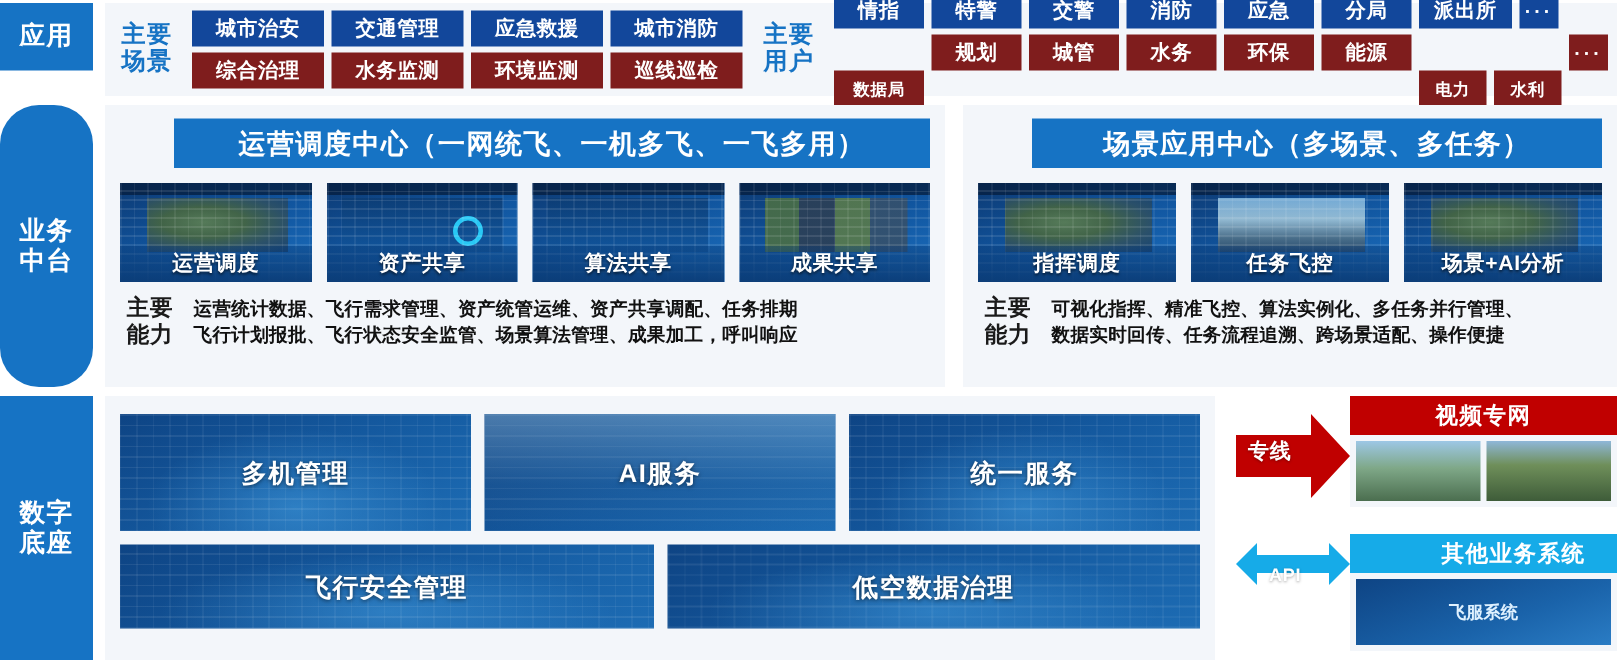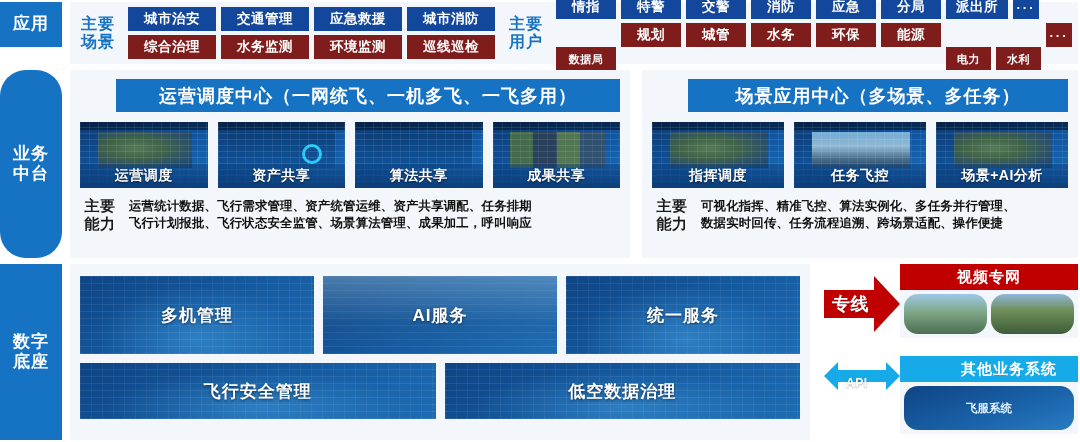"专线" .lbl-line { font-size: 18px -> 14px }
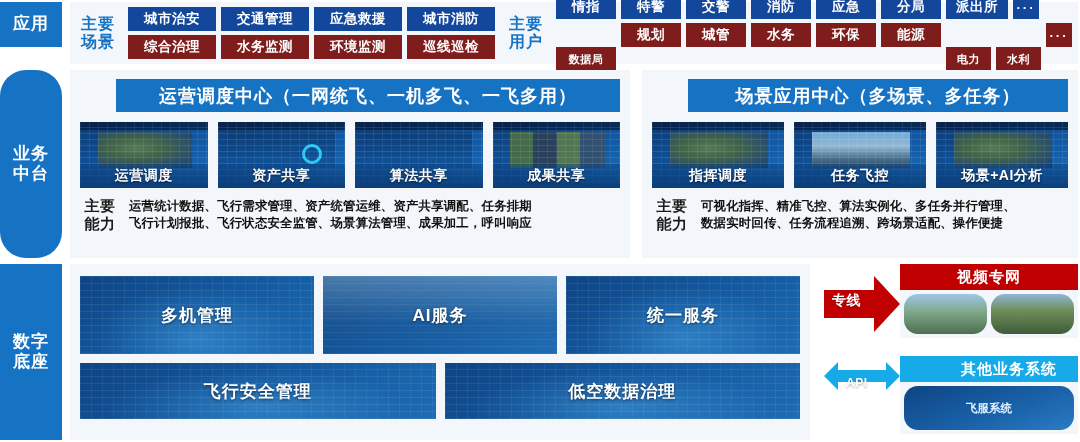"飞服系统" .ext-thumb { border-radius: 14px -> none }
